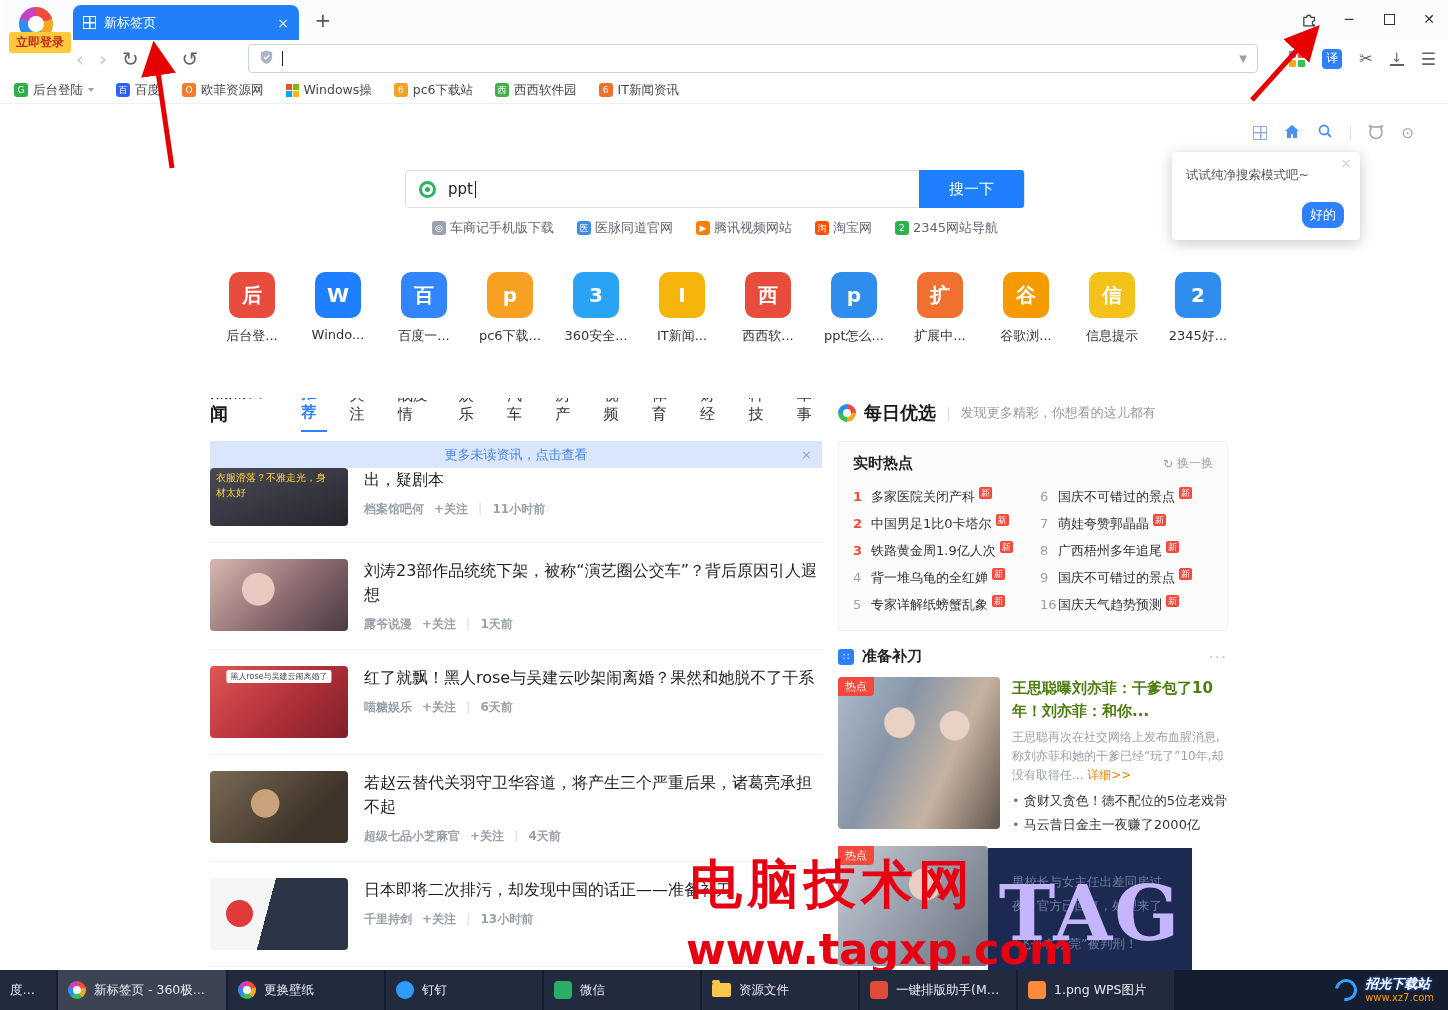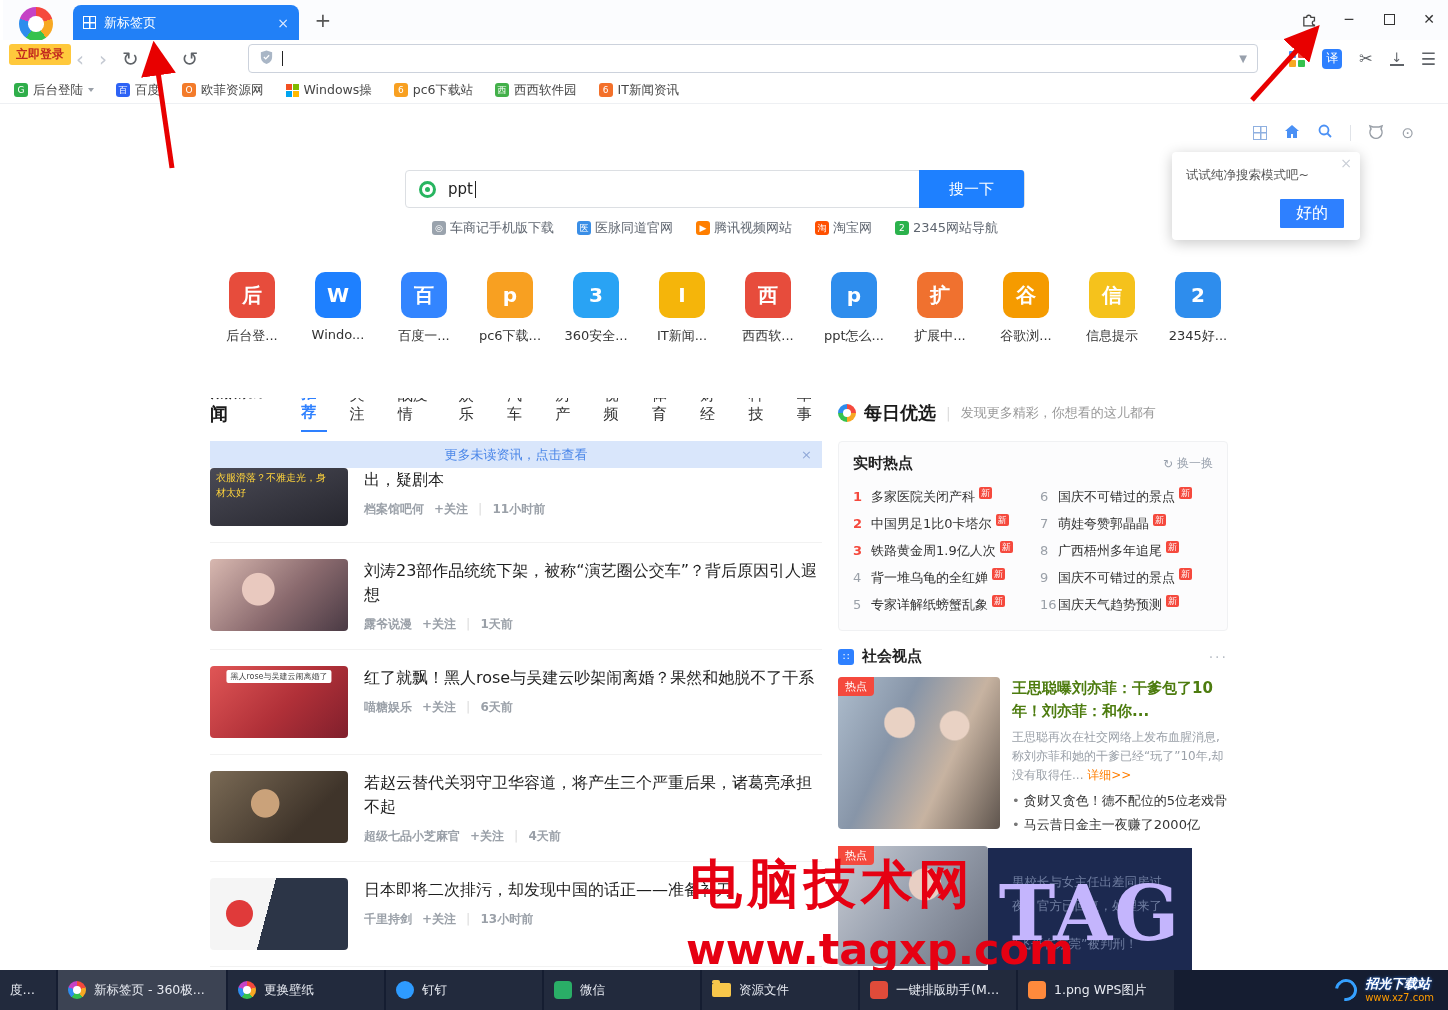"立即登录" .login-badge { top: 44px -> 32px }
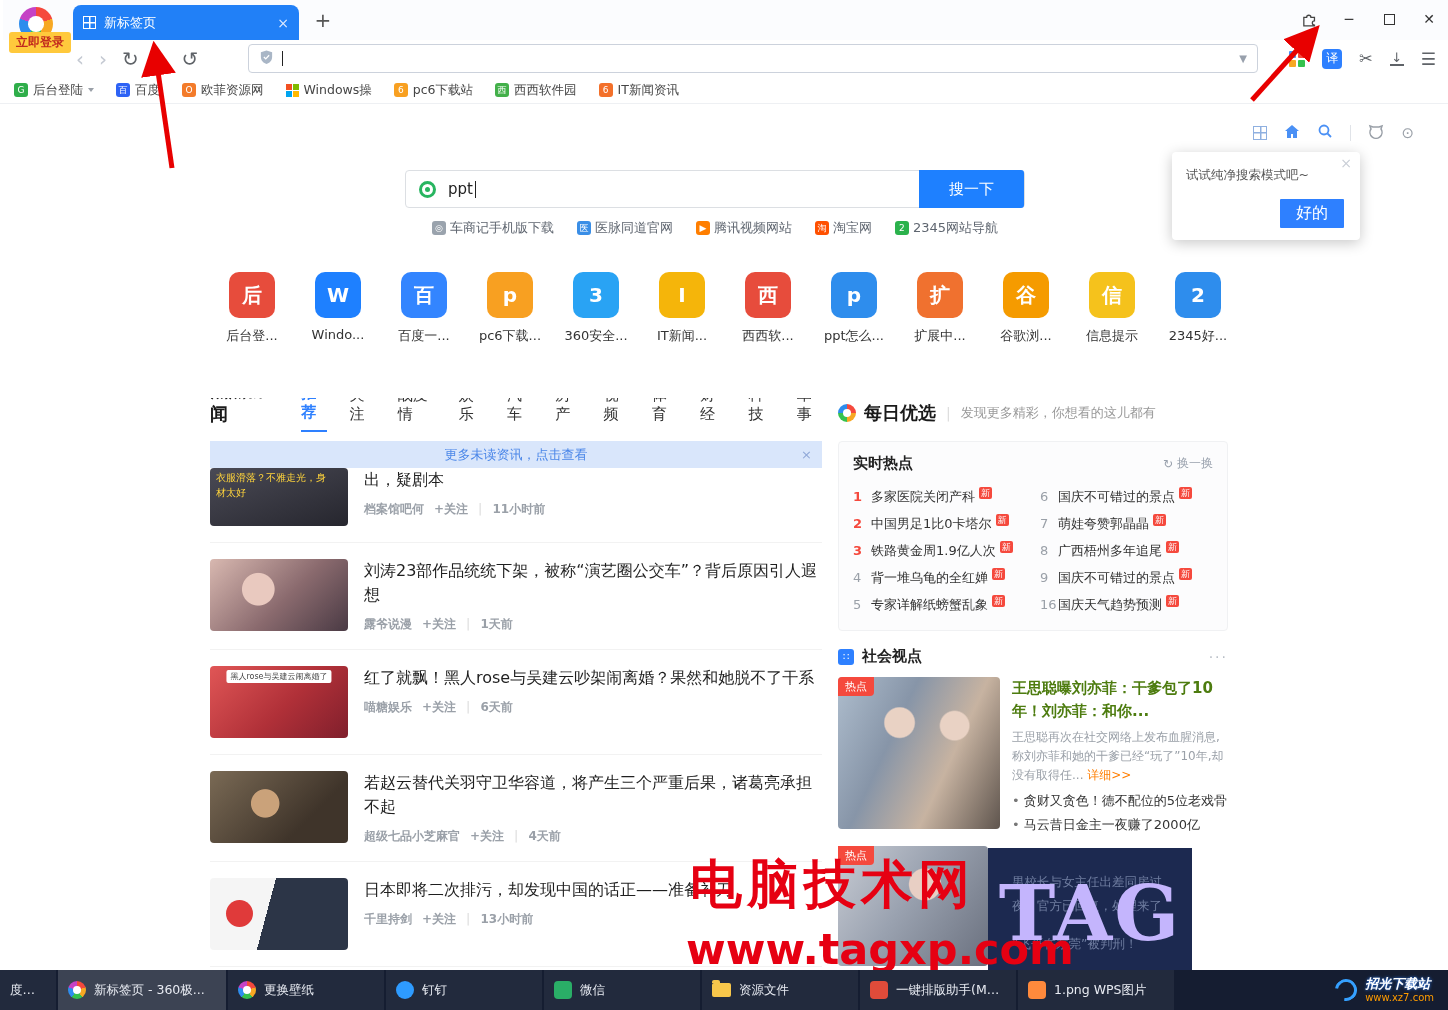"好的" .popup-ok { border-radius: 1px -> 9px; font-size: 16px -> 13px; padding: 4px 16px -> 4px 8px }
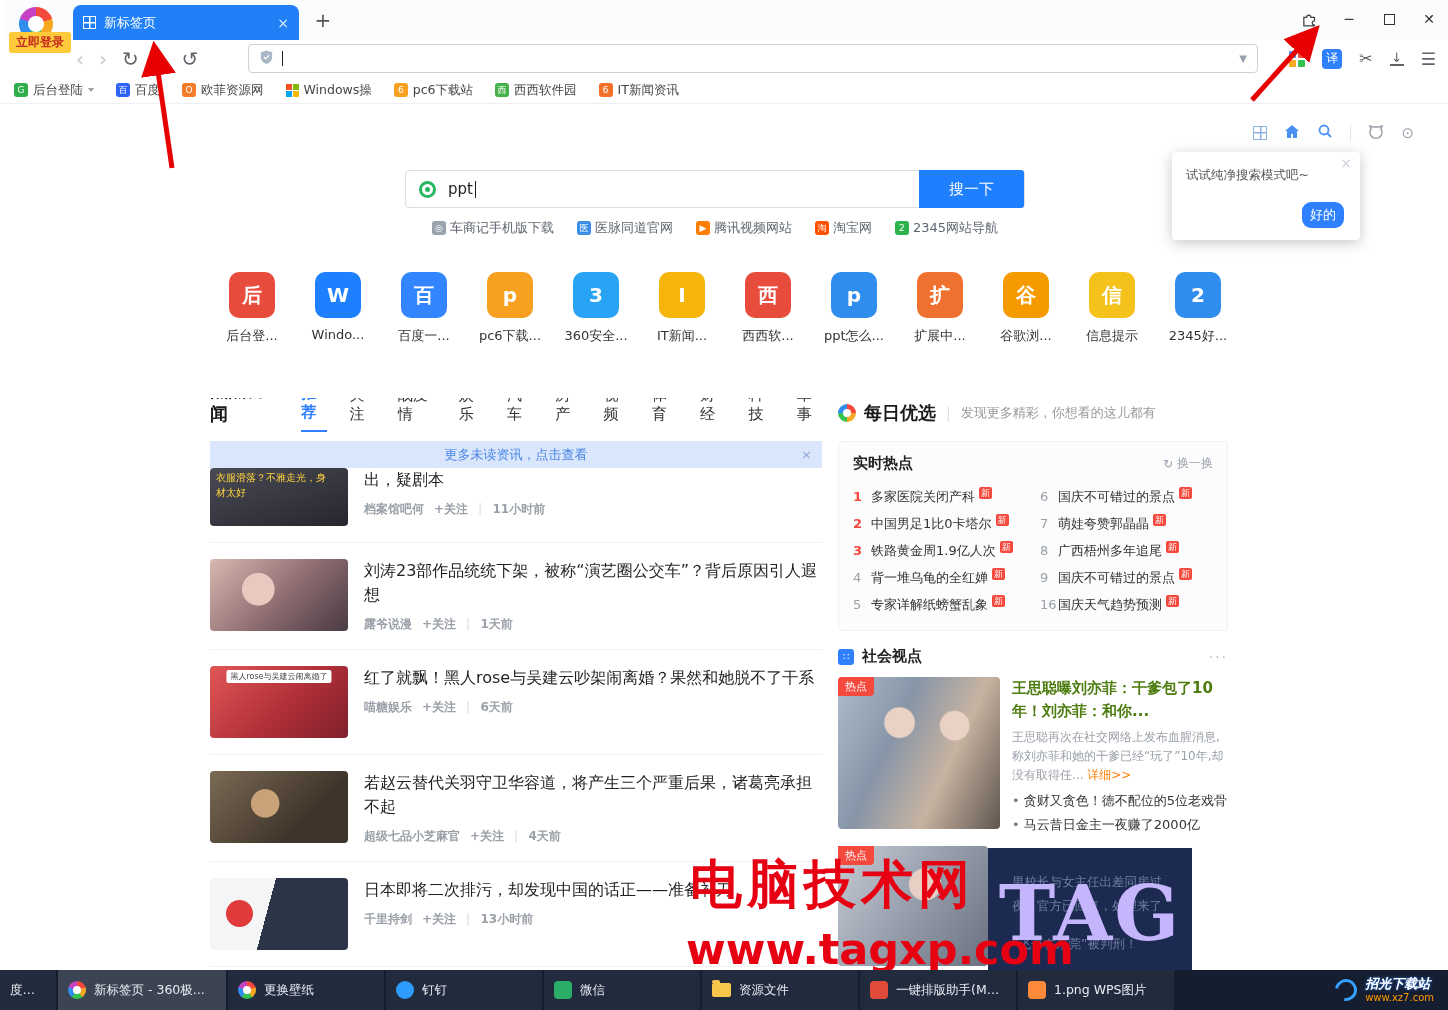"社会视点" span.social-title { text: 社会视点 -> 准备补刀 }
